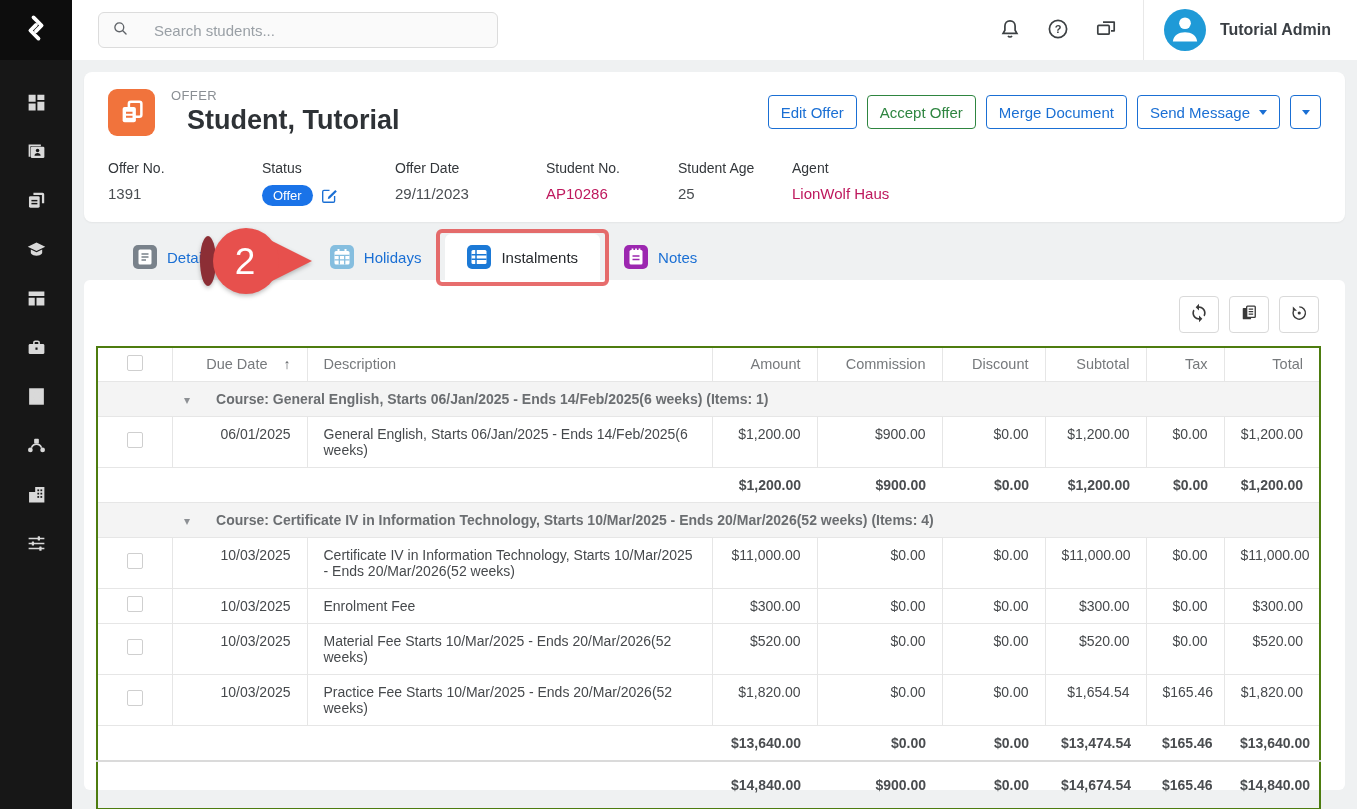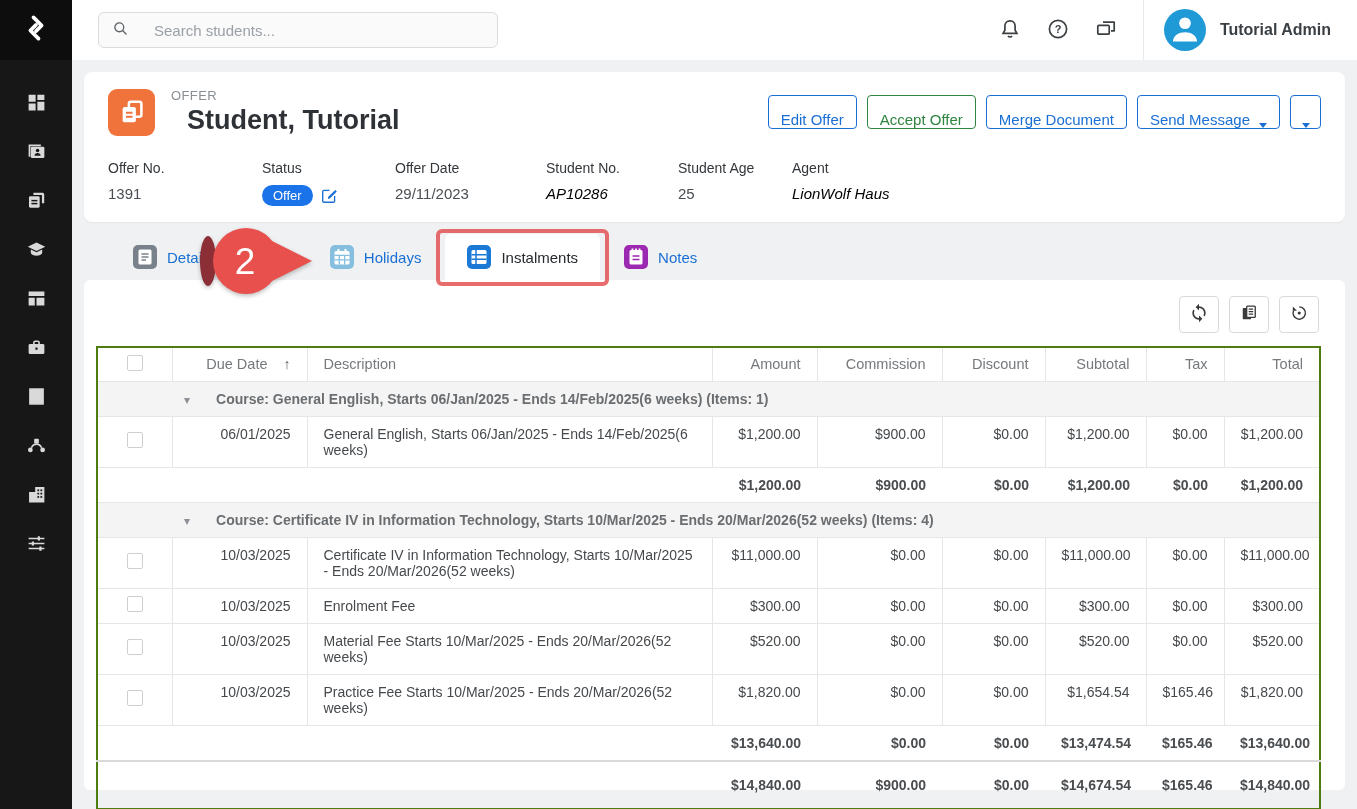"Edit Offer" .btn { align-items: flex-end -> center }
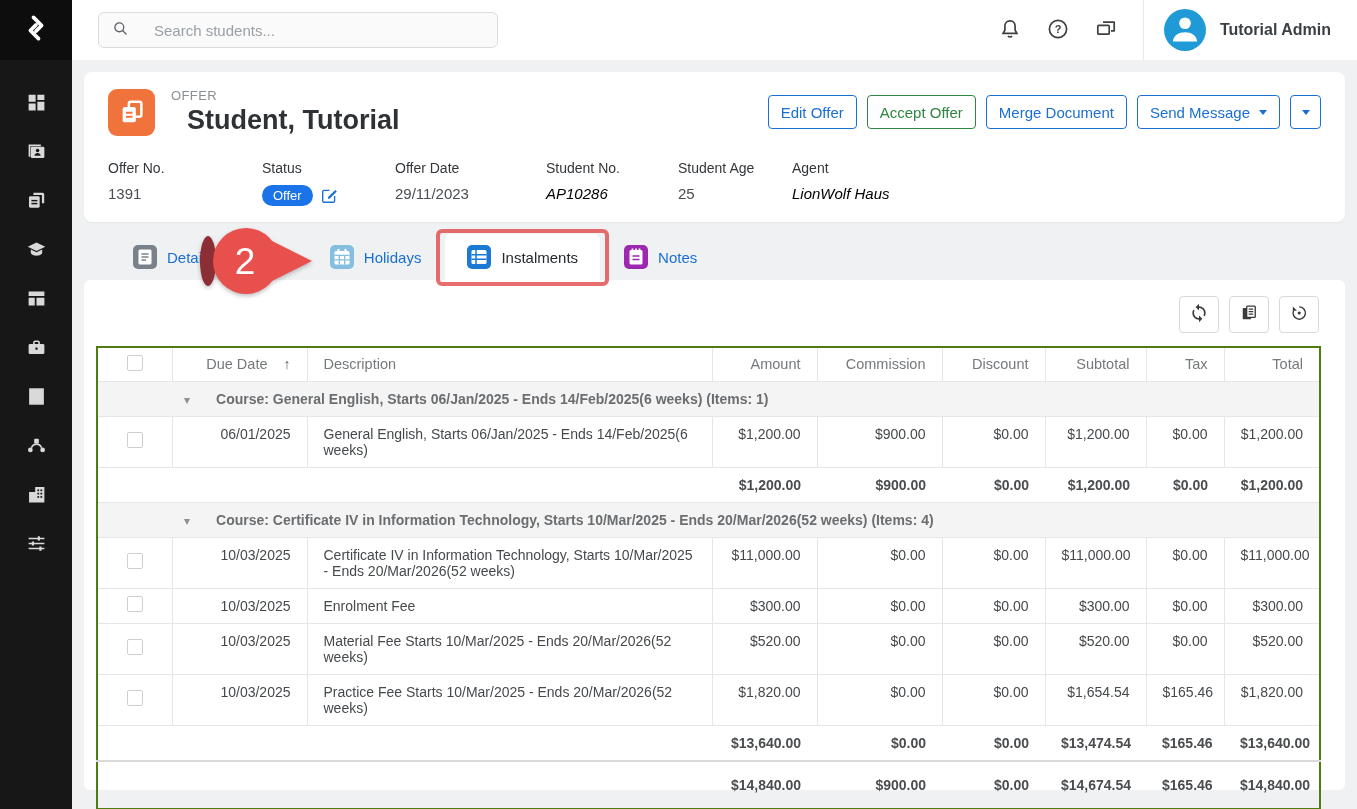"AP10286" .link { color: #000000 -> #be185d; font-style: italic -> none }
